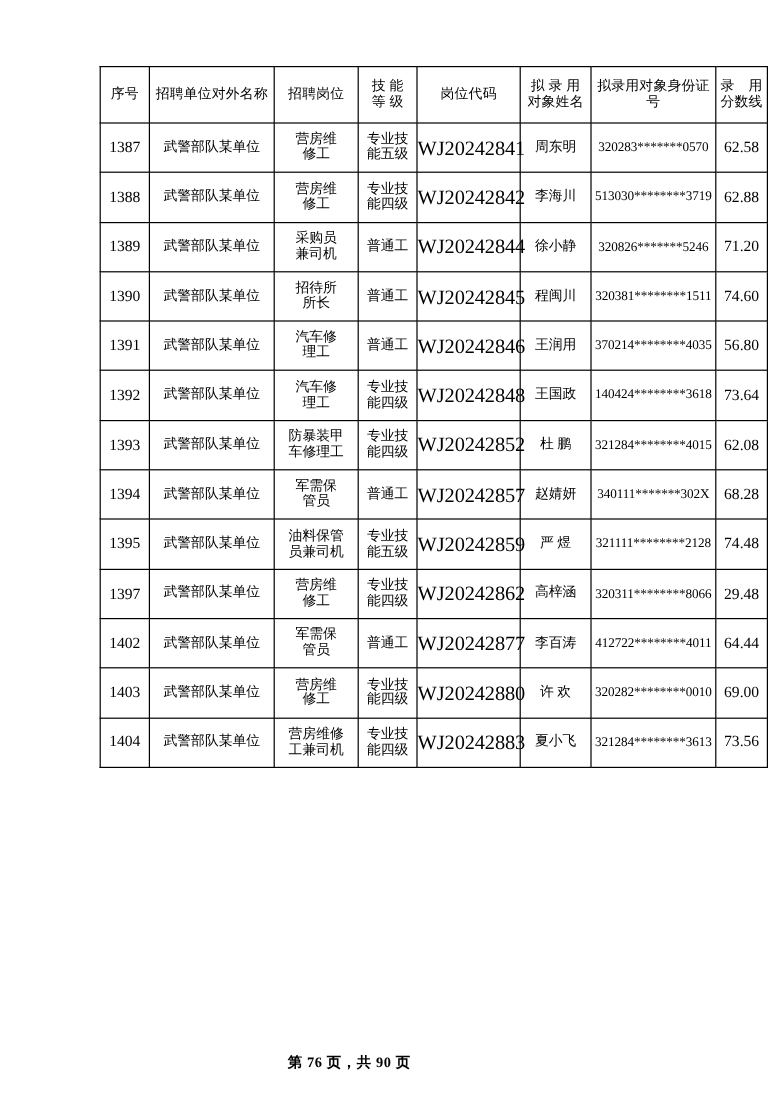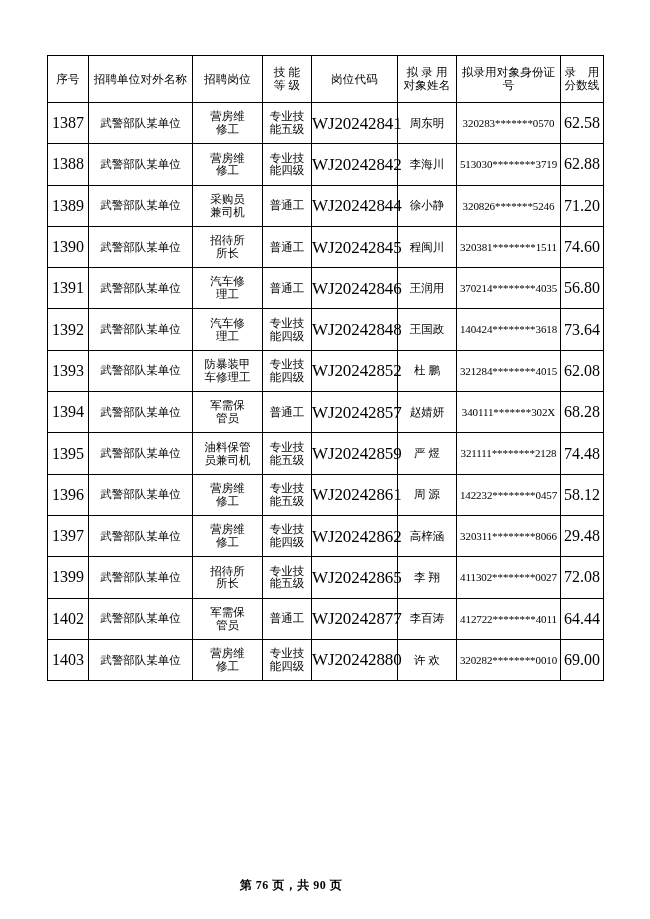"序号" table.main { margin-left: none -> 36px }
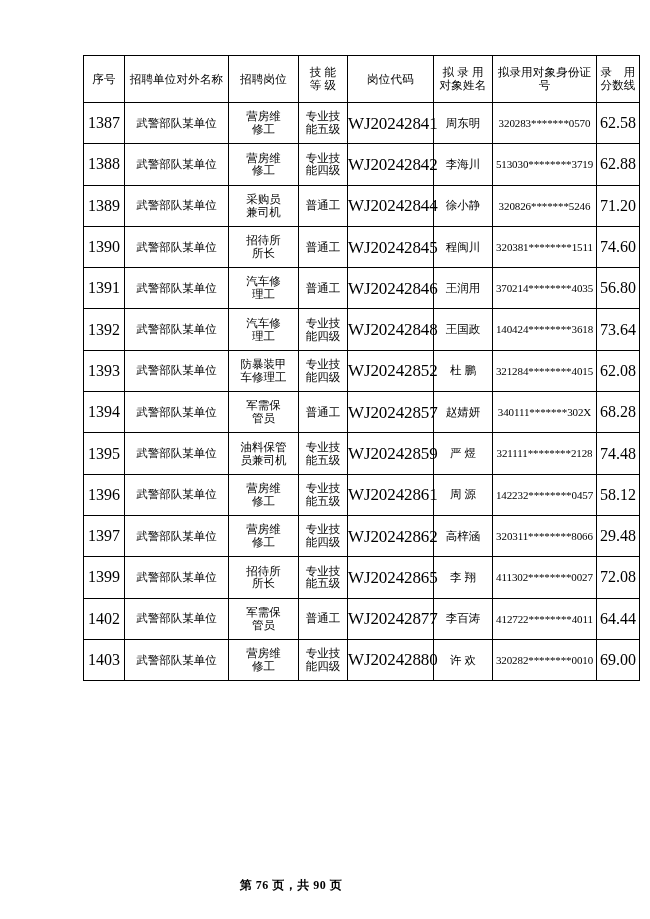"1387" td.num { font-size: 16px -> 13px }
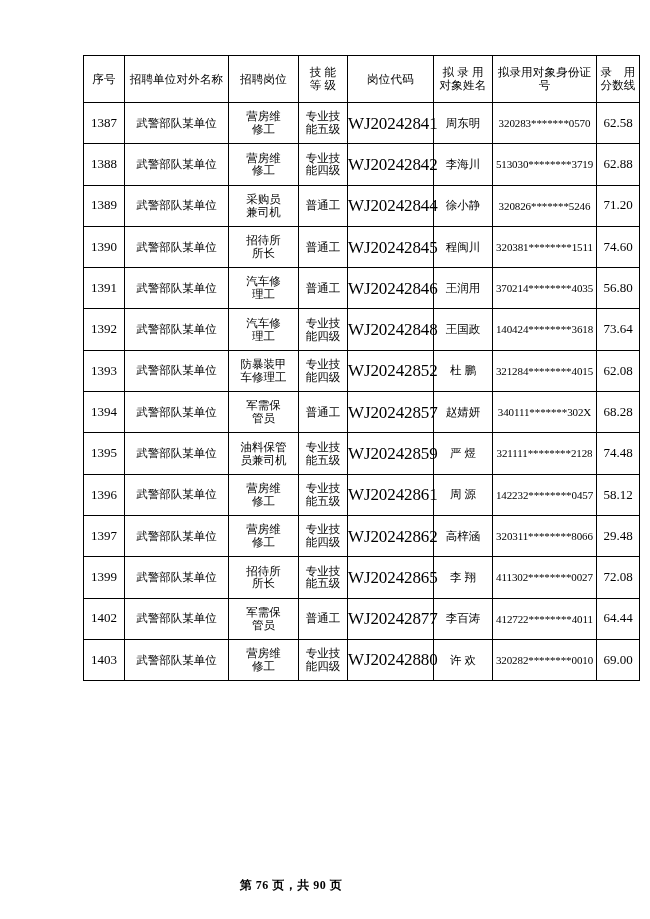"1396" tr { html: <tr> <td>1396</td> <td>武警部队某单位</td> <td> <span>营房维</span> <span>修工</span> </td> <td> <span>专业技</span> <span>能五级</span> </td> <td>WJ20242861</td> <td>周 源</td> <td>142232********0457</td> <td>58.12</td> </tr> -> none }
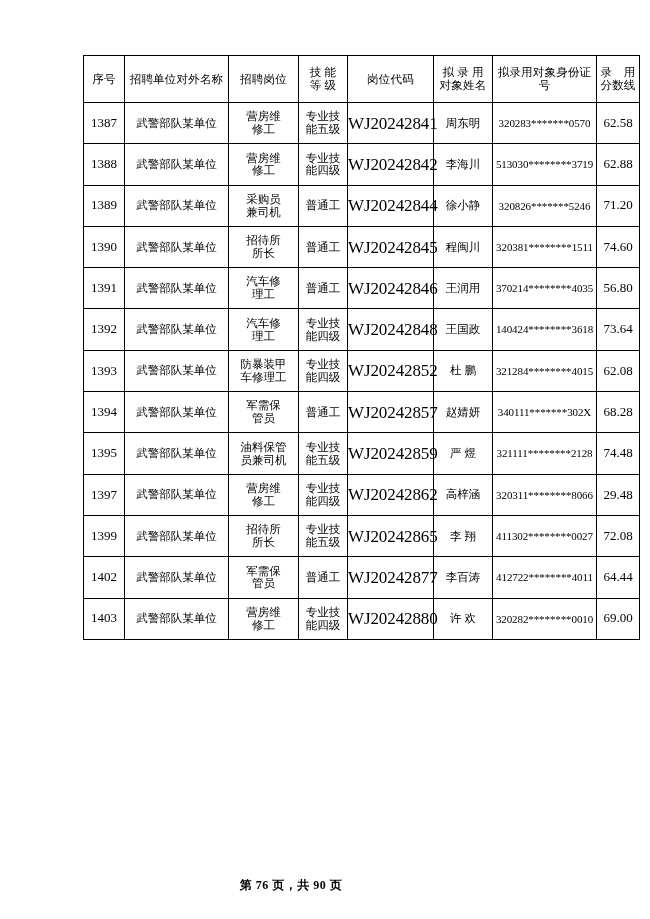"1399" tr { html: <tr> <td>1399</td> <td>武警部队某单位</td> <td> <span>招待所</span> <span>所长</span> </td> <td> <span>专业技</span> <span>能五级</span> </td> <td>WJ20242865</td> <td>李 翔</td> <td>411302********0027</td> <td>72.08</td> </tr> -> none }
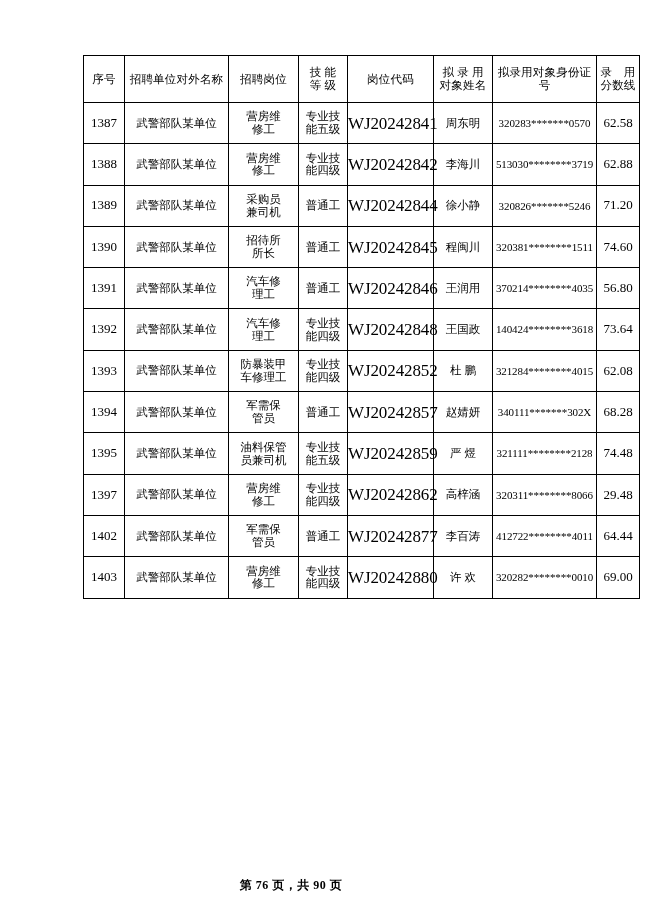"1404" tr { html: none -> <tr> <td>1404</td> <td>武警部队某单位</td> <td> <span>营房维修</span> <span>工兼司机</span> </td> <td> <span>专业技</span> <span>能四级</span> </td> <td>WJ20242883</td> <td>夏小飞</td> <td>321284********3613</td> <td>73.56</td> </tr> }
